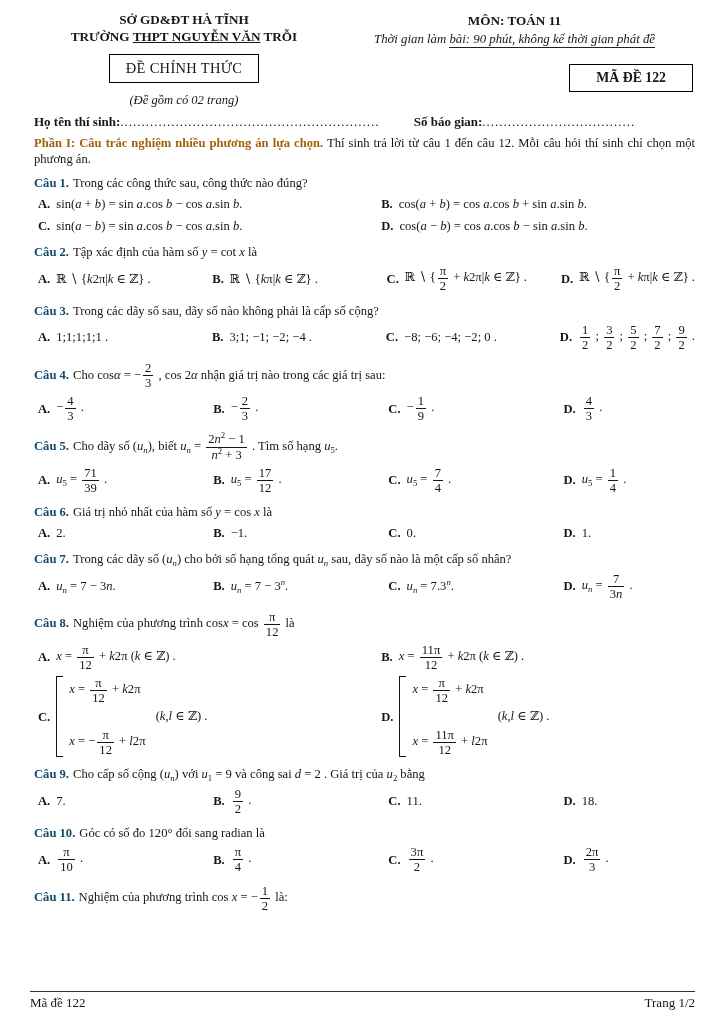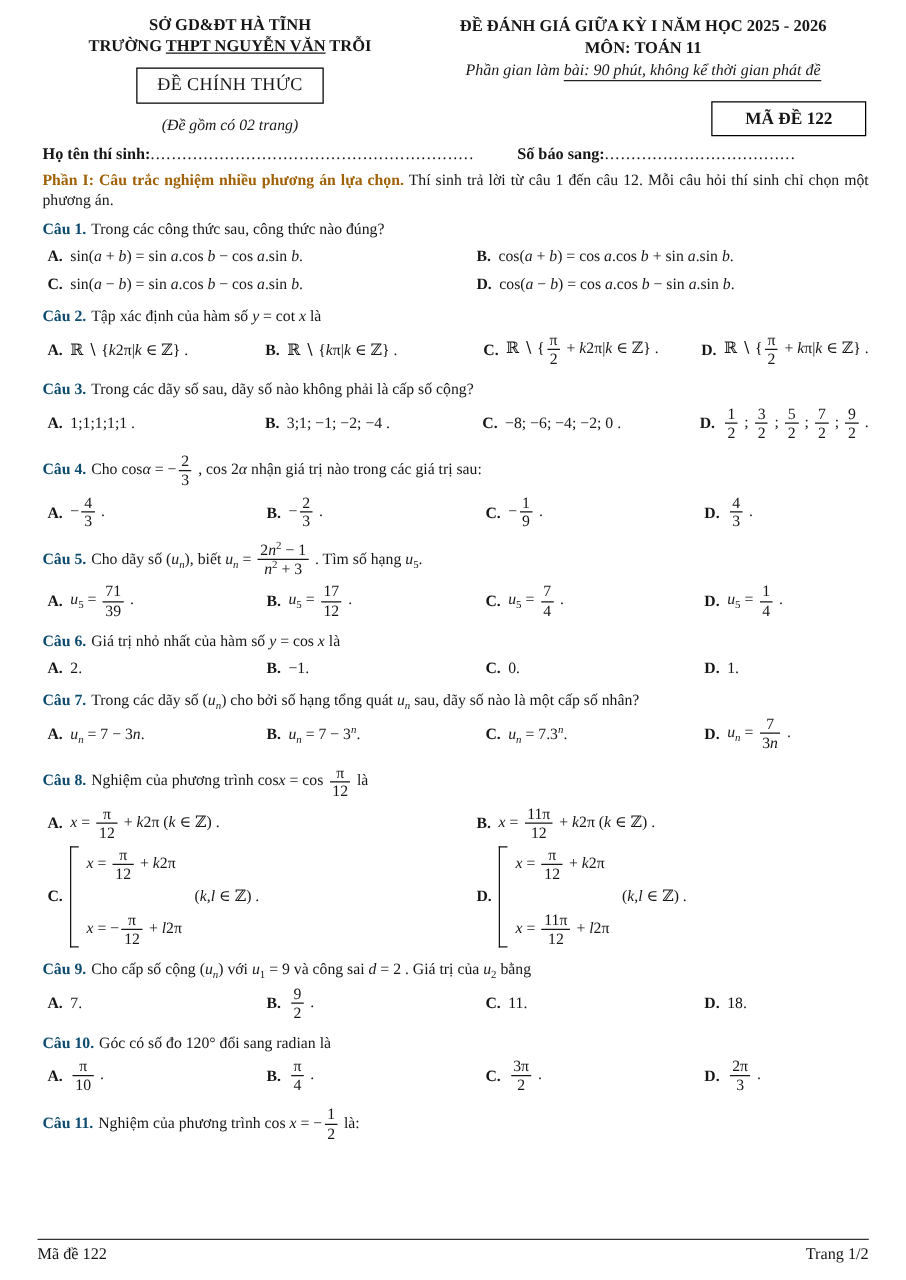"ĐỀ ĐÁNH GIÁ GIỮA KỲ" div.title1 { html: <div>ĐỀ ĐÁNH GIÁ GIỮA KỲ I NĂM HỌC 2025 - 2026</div> -> none }
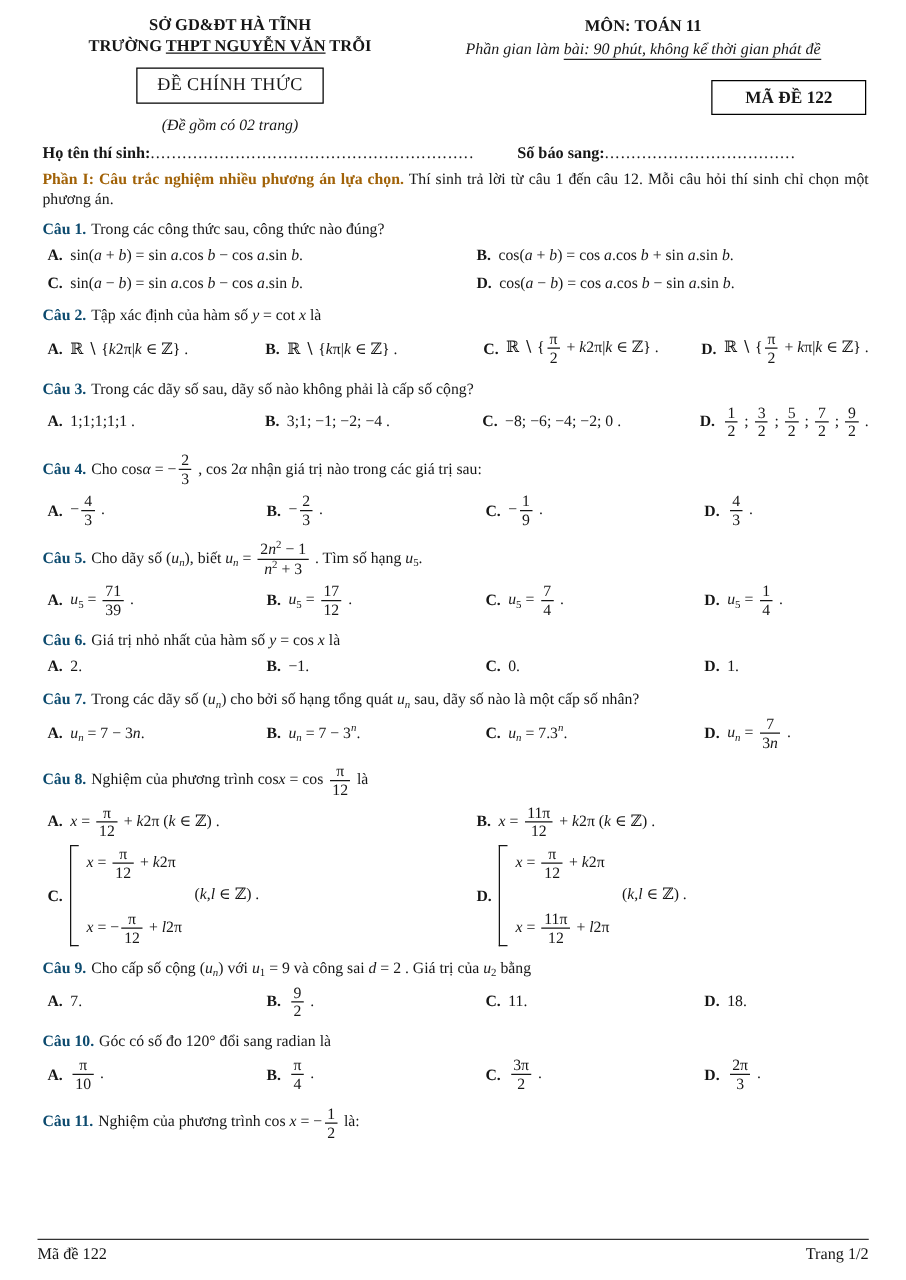"Phần gian làm" span { text: Phần -> Thời }
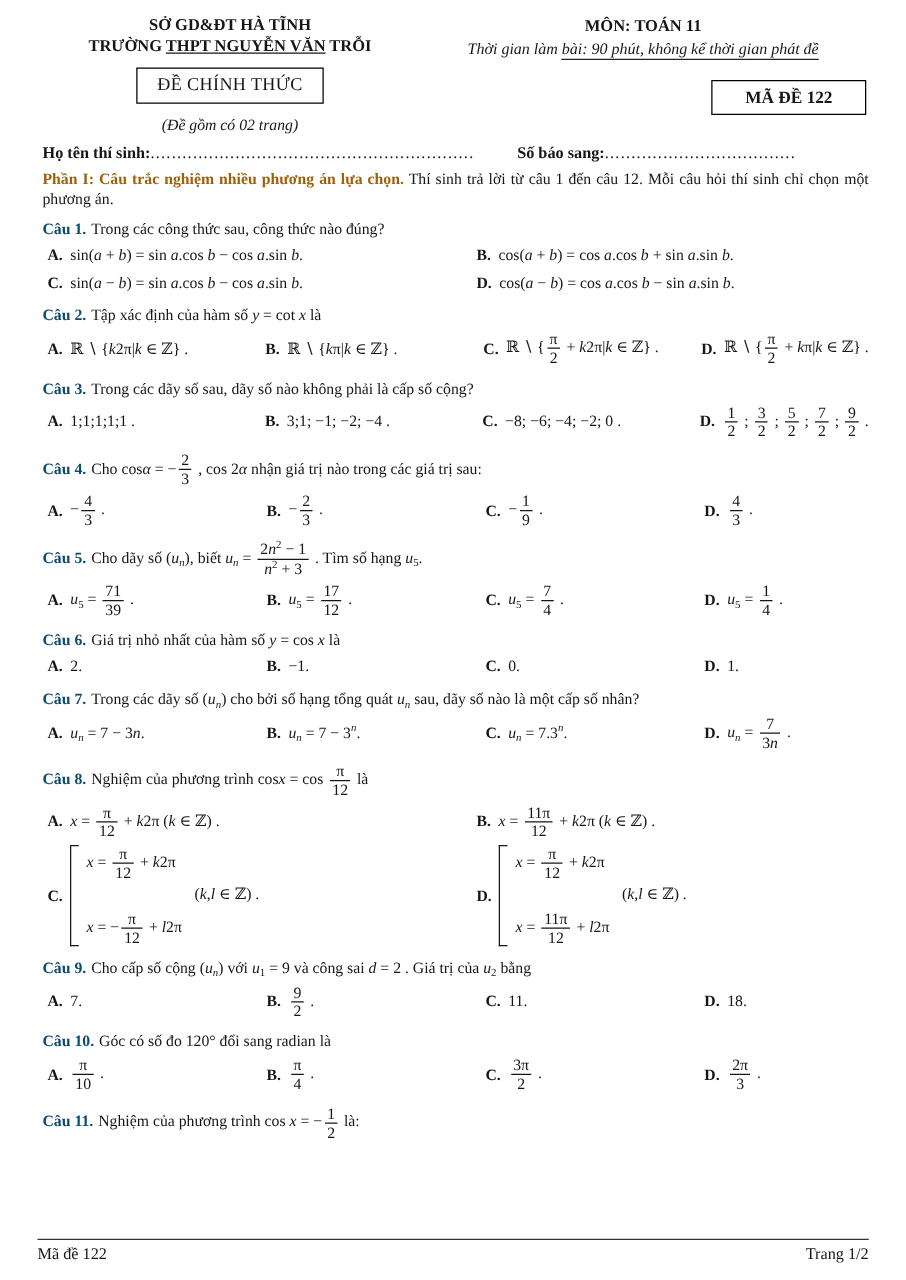"Số báo sang:" b { text: sang -> gian }
